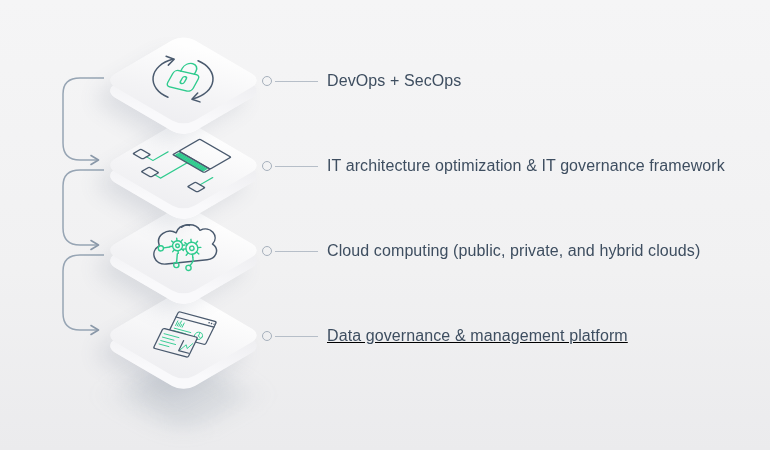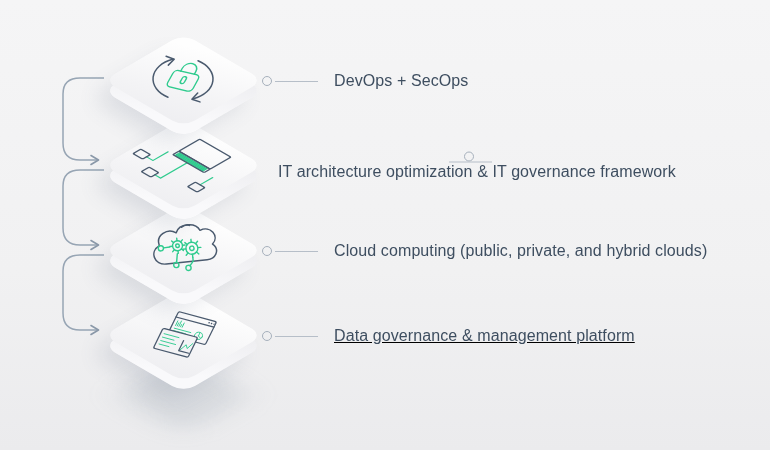"DevOps + SecOps" .label-text { margin-left: 16px -> 9px }
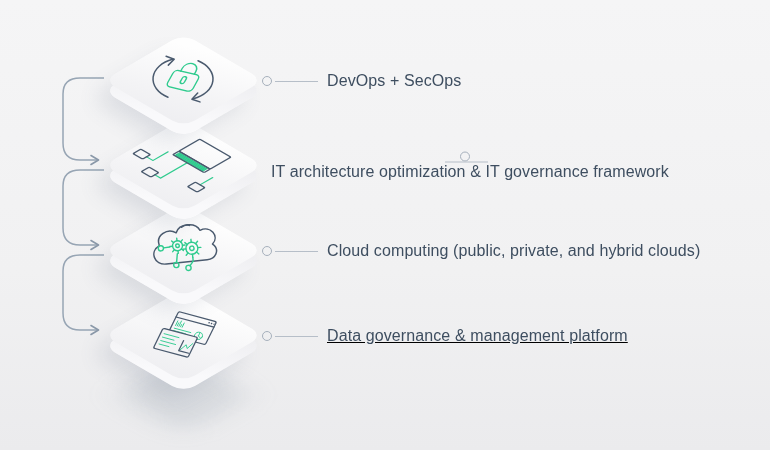"IT architecture optimization & IT" .row-2 { flex-direction: column -> none }
